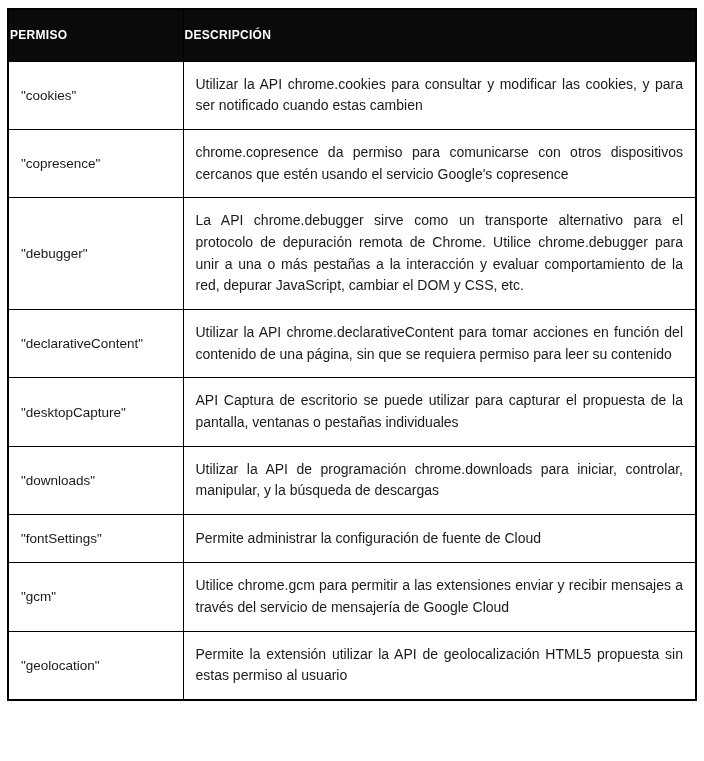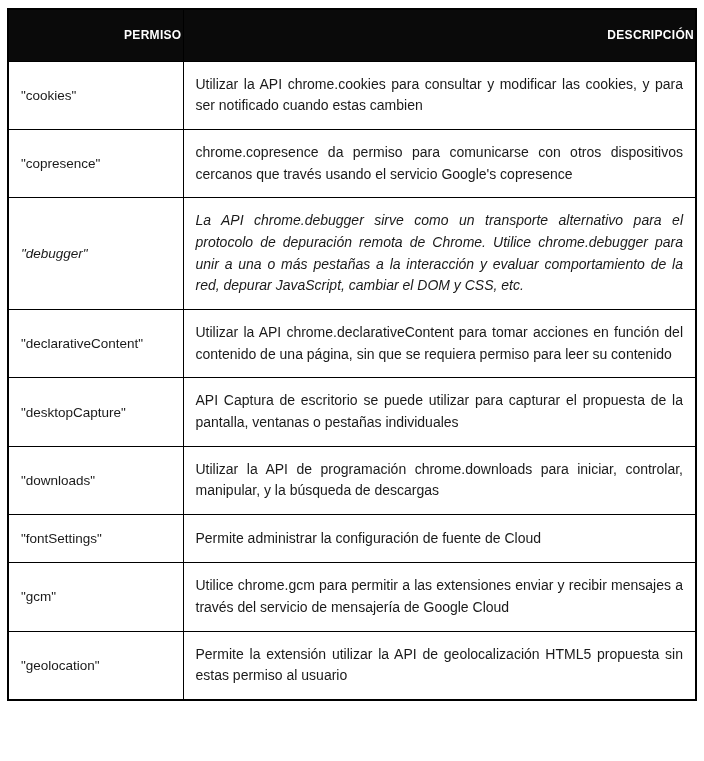"PERMISO" thead th { text-align: right -> left }
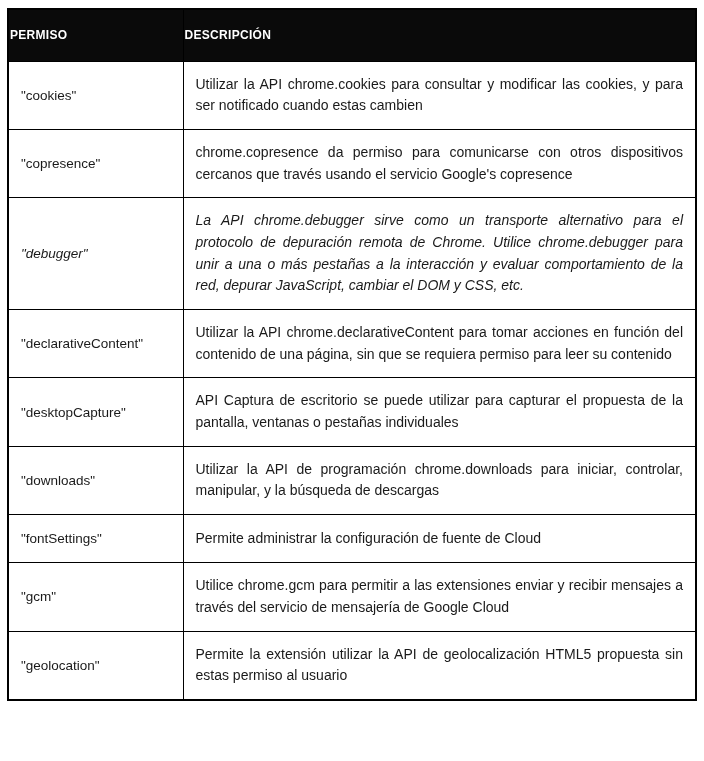"chrome.copresence da permiso para" td.descripcion-cell { text: través -> estén }
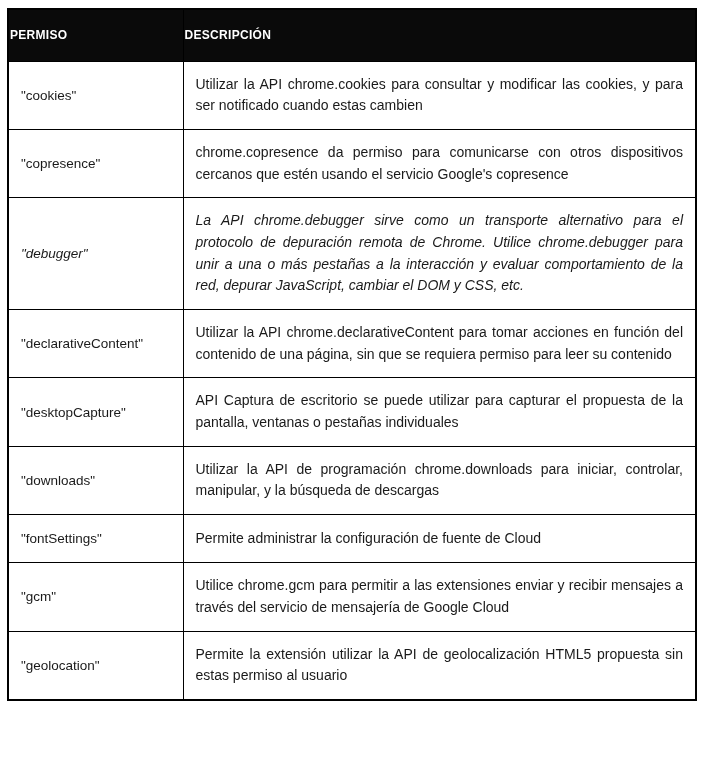"La API chrome.debugger sirve como" tr.row-tall td { font-style: italic -> none }
